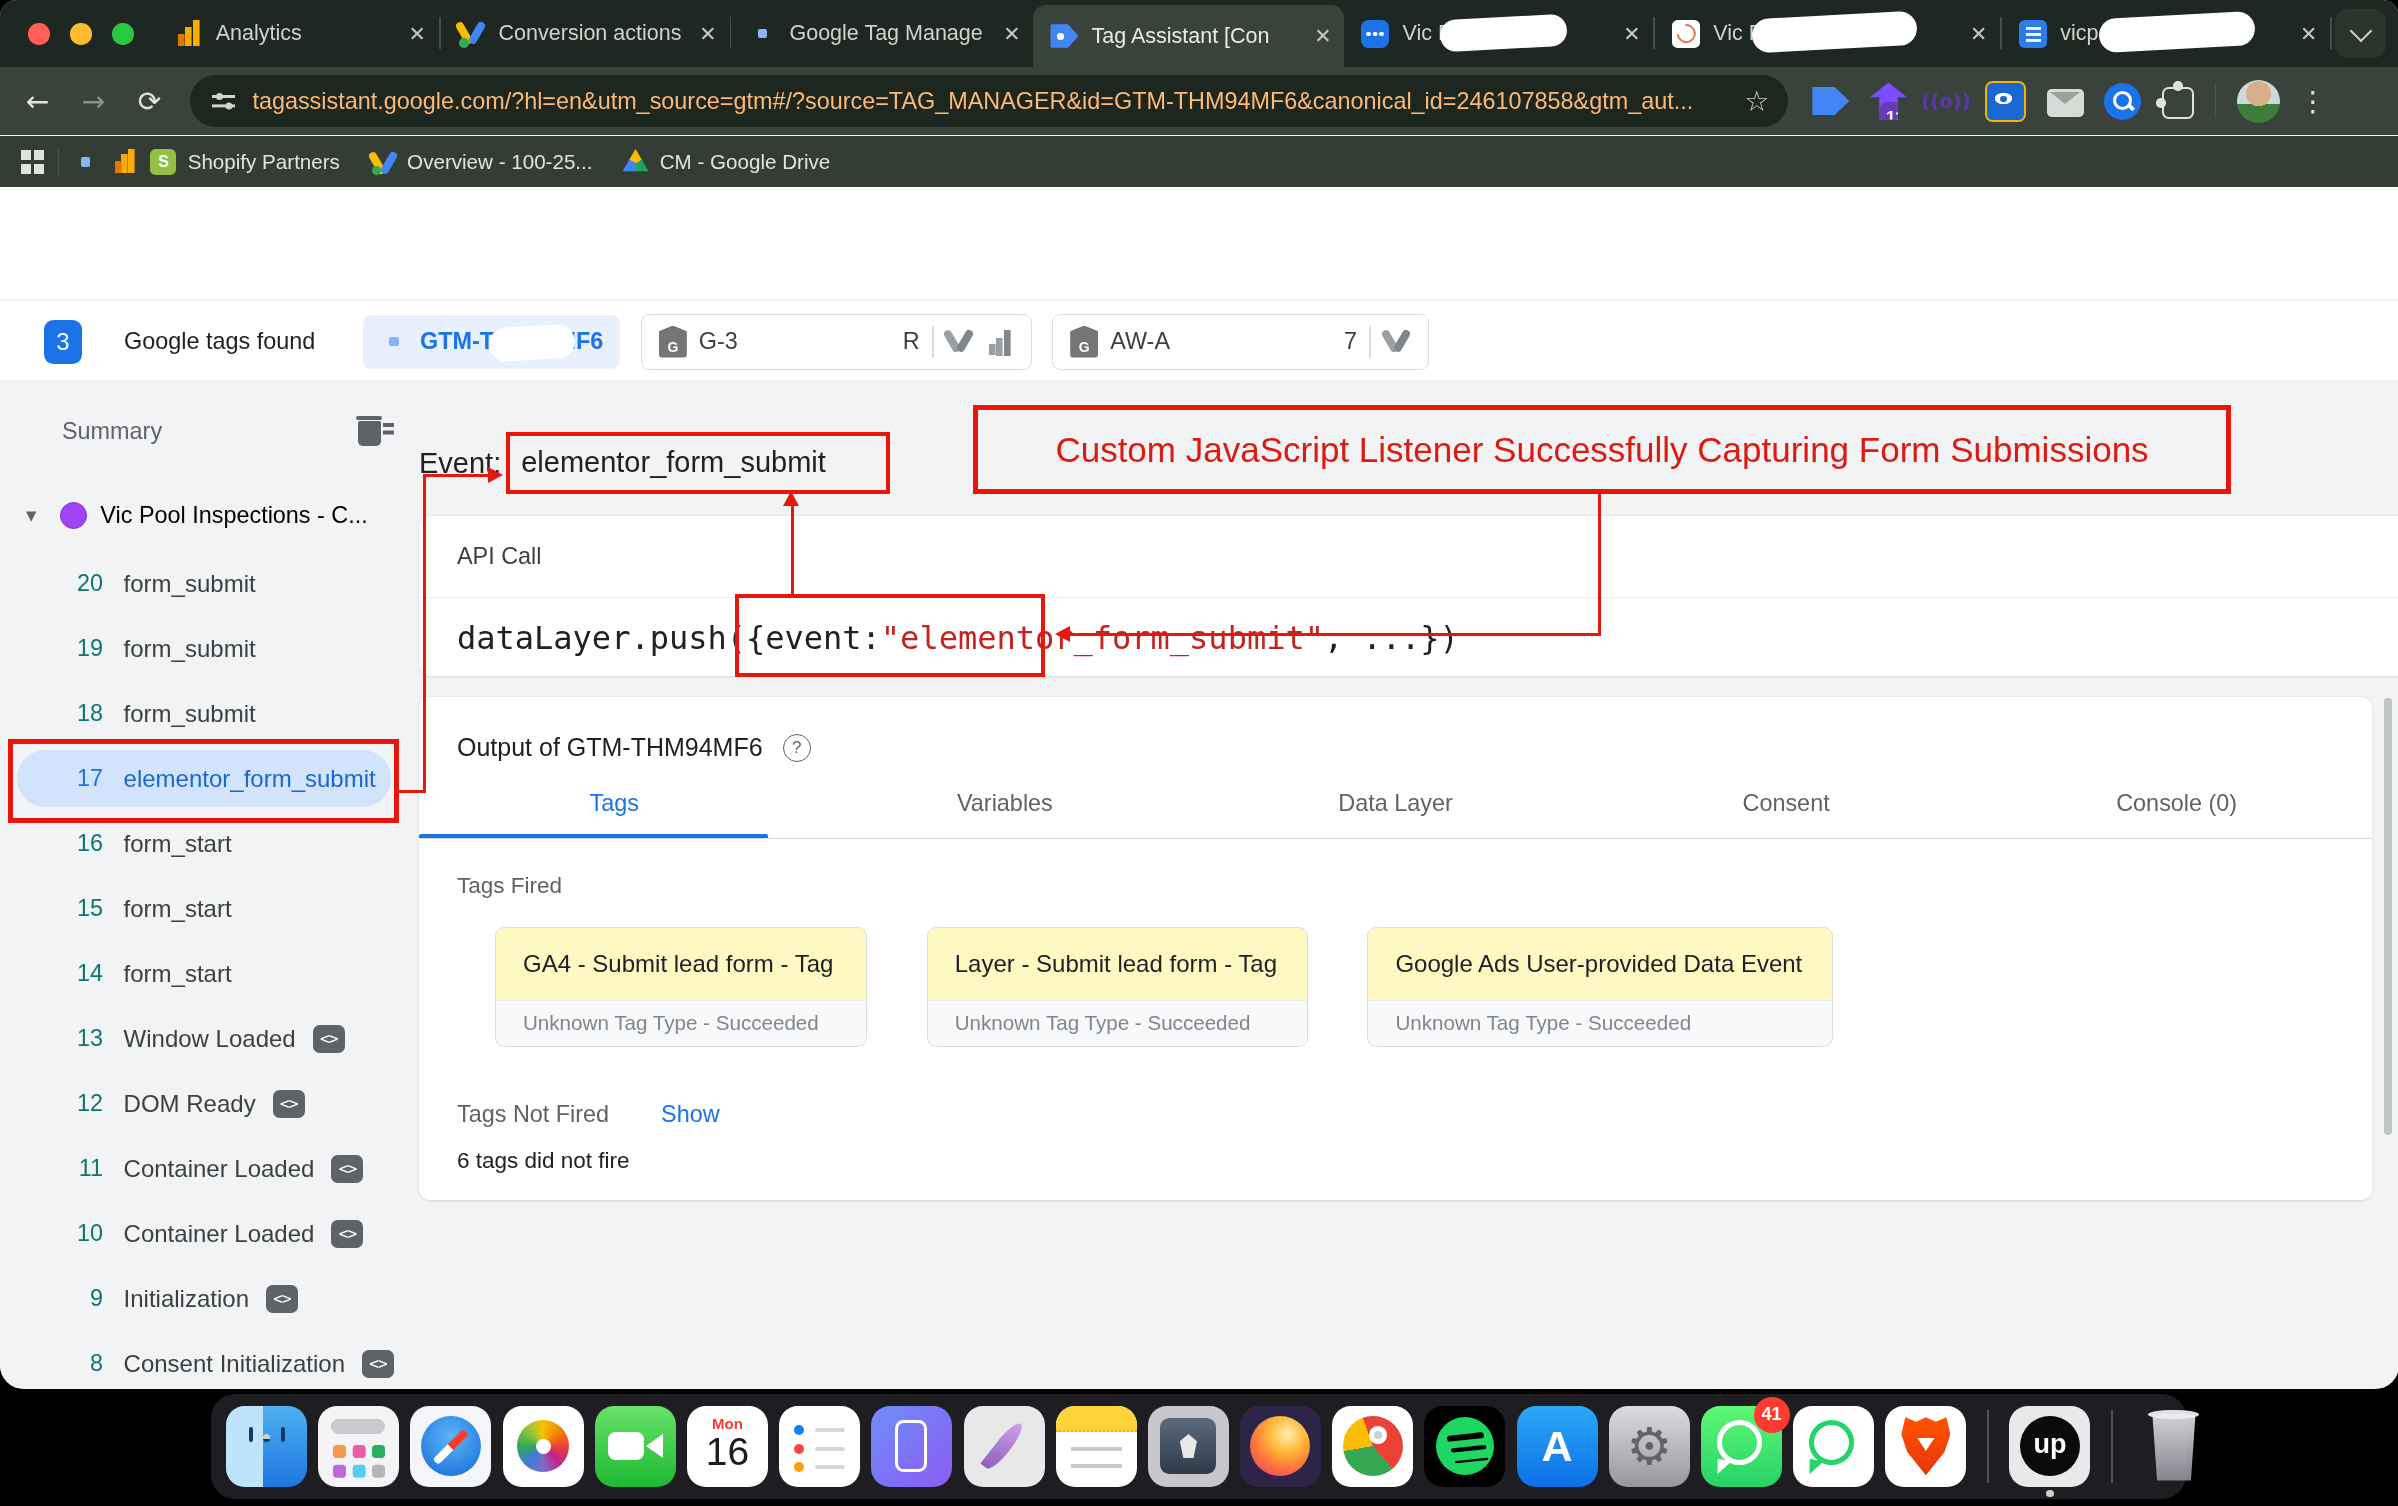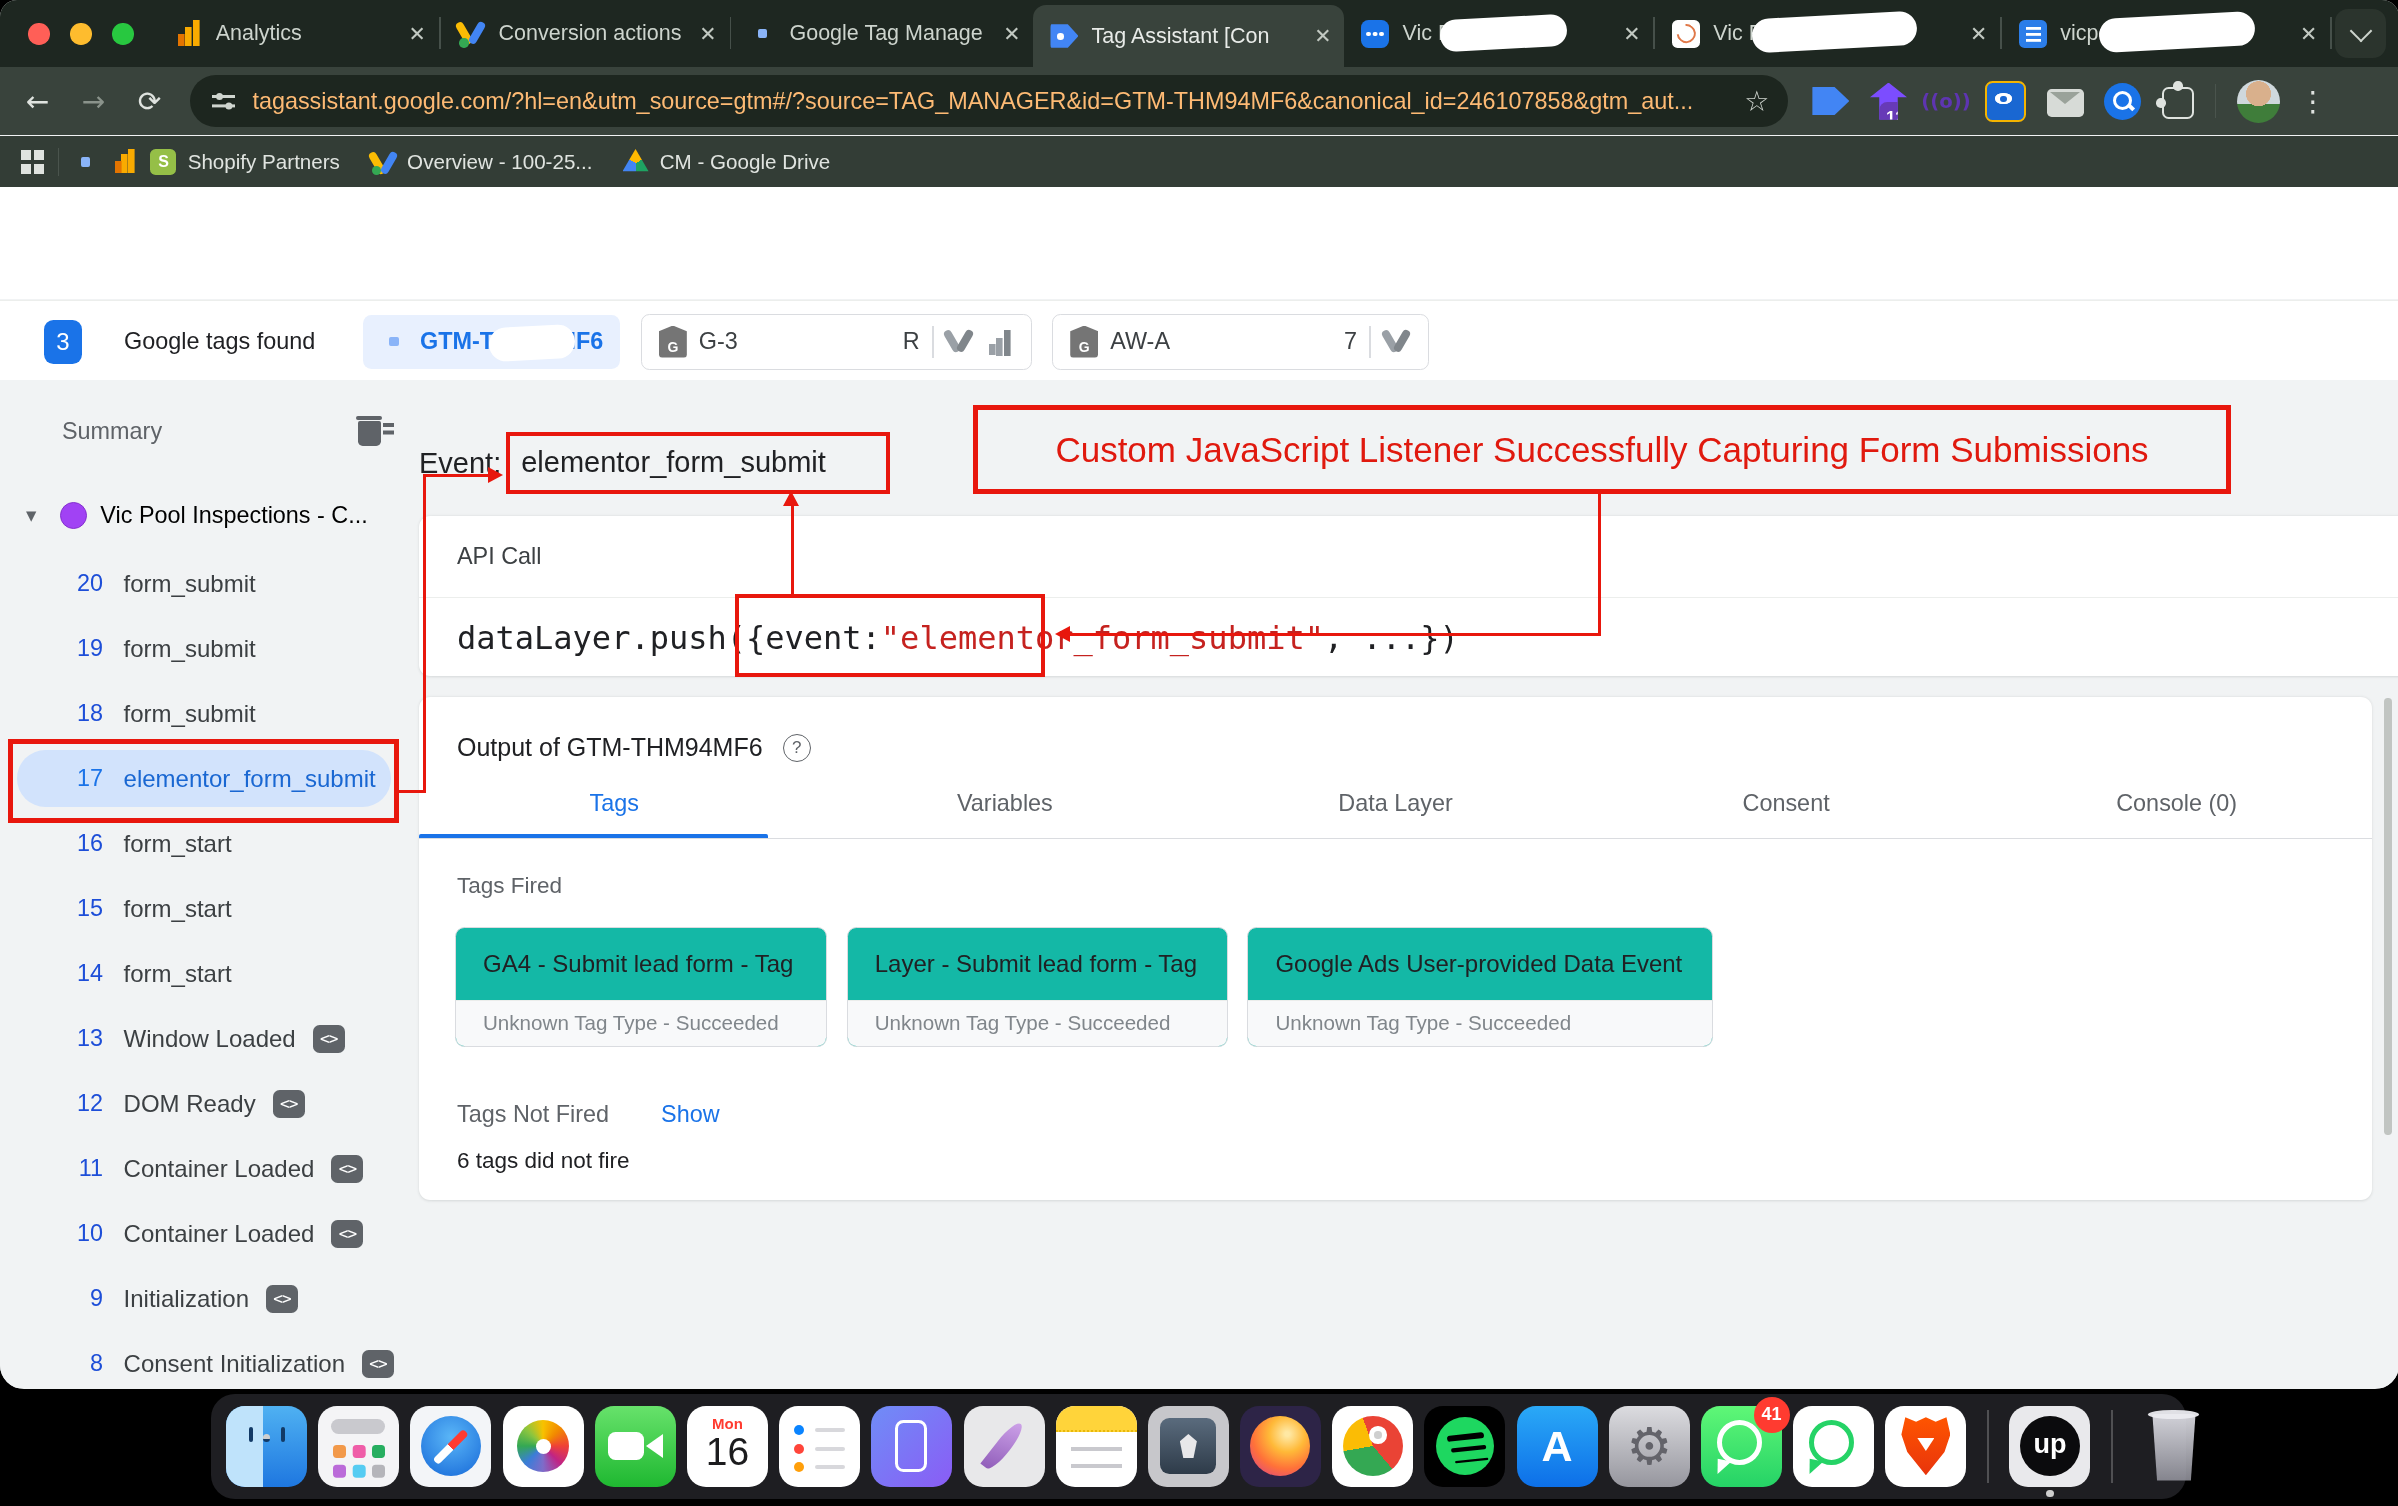"20" .sb-item .num { color: #1d4ed8 -> #0f766e }
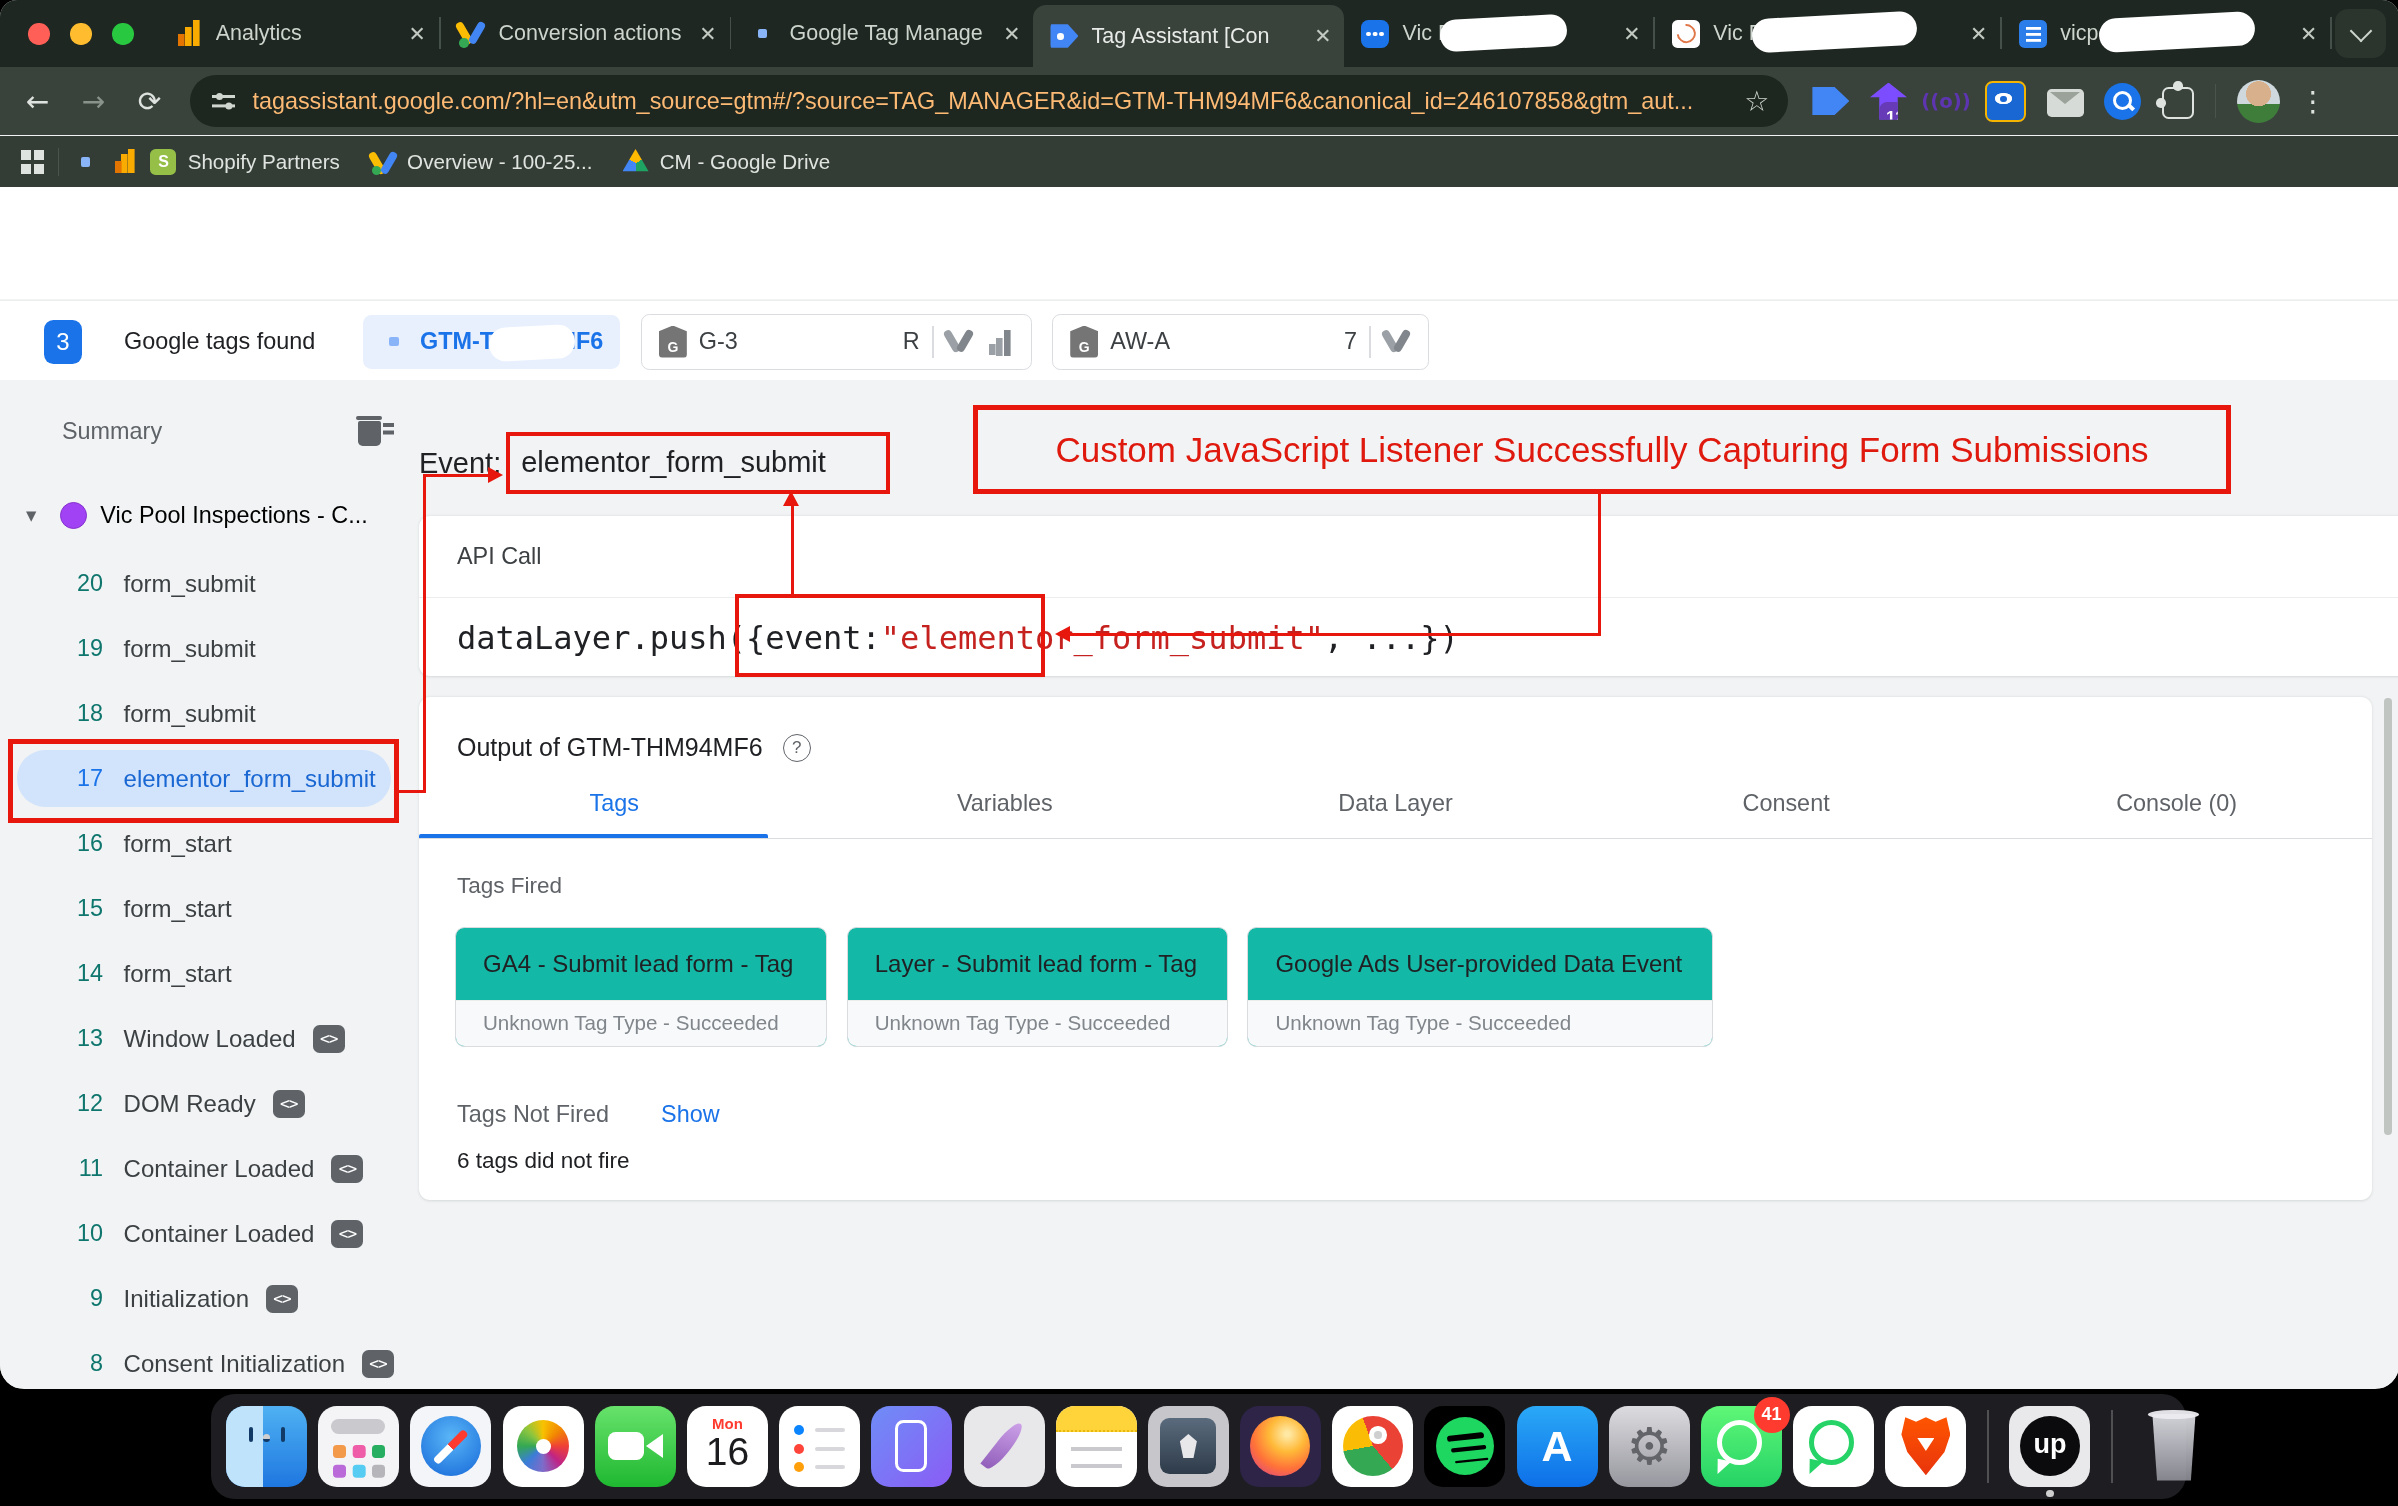"GA4 - Submit lead form" .fired-card { background: #14b8a6 -> #fef9c3; margin-left: none -> 40px }
